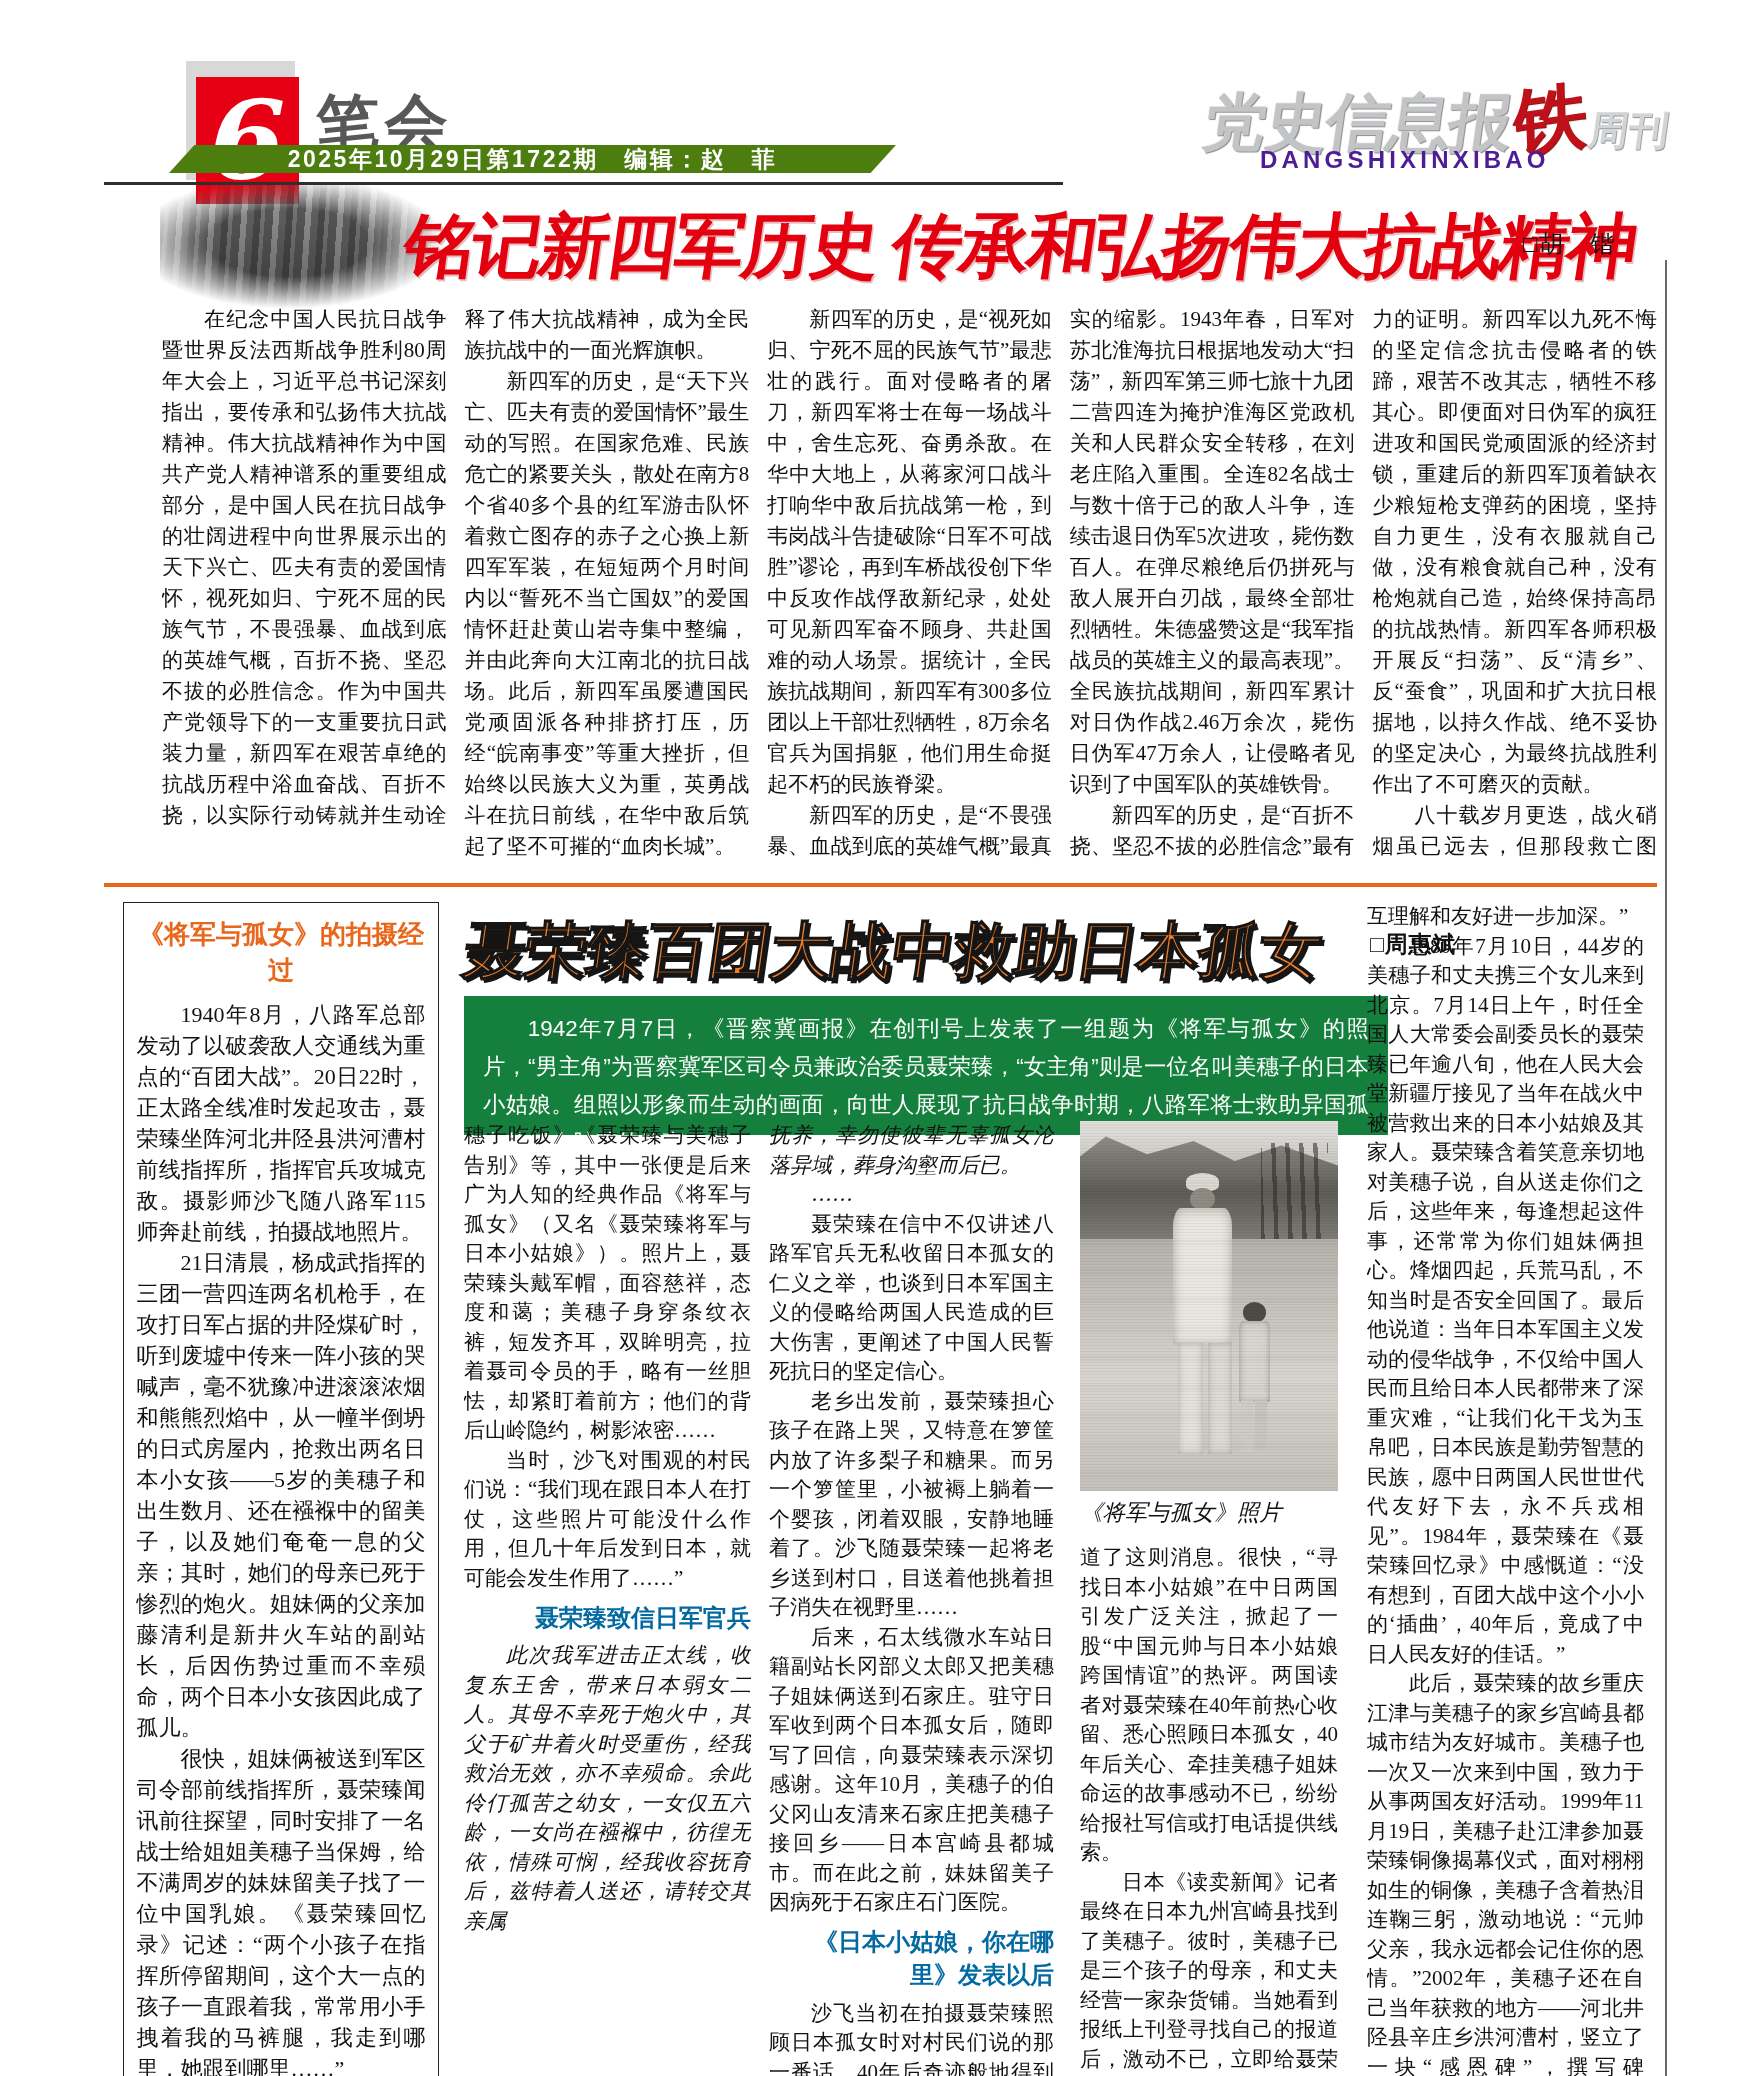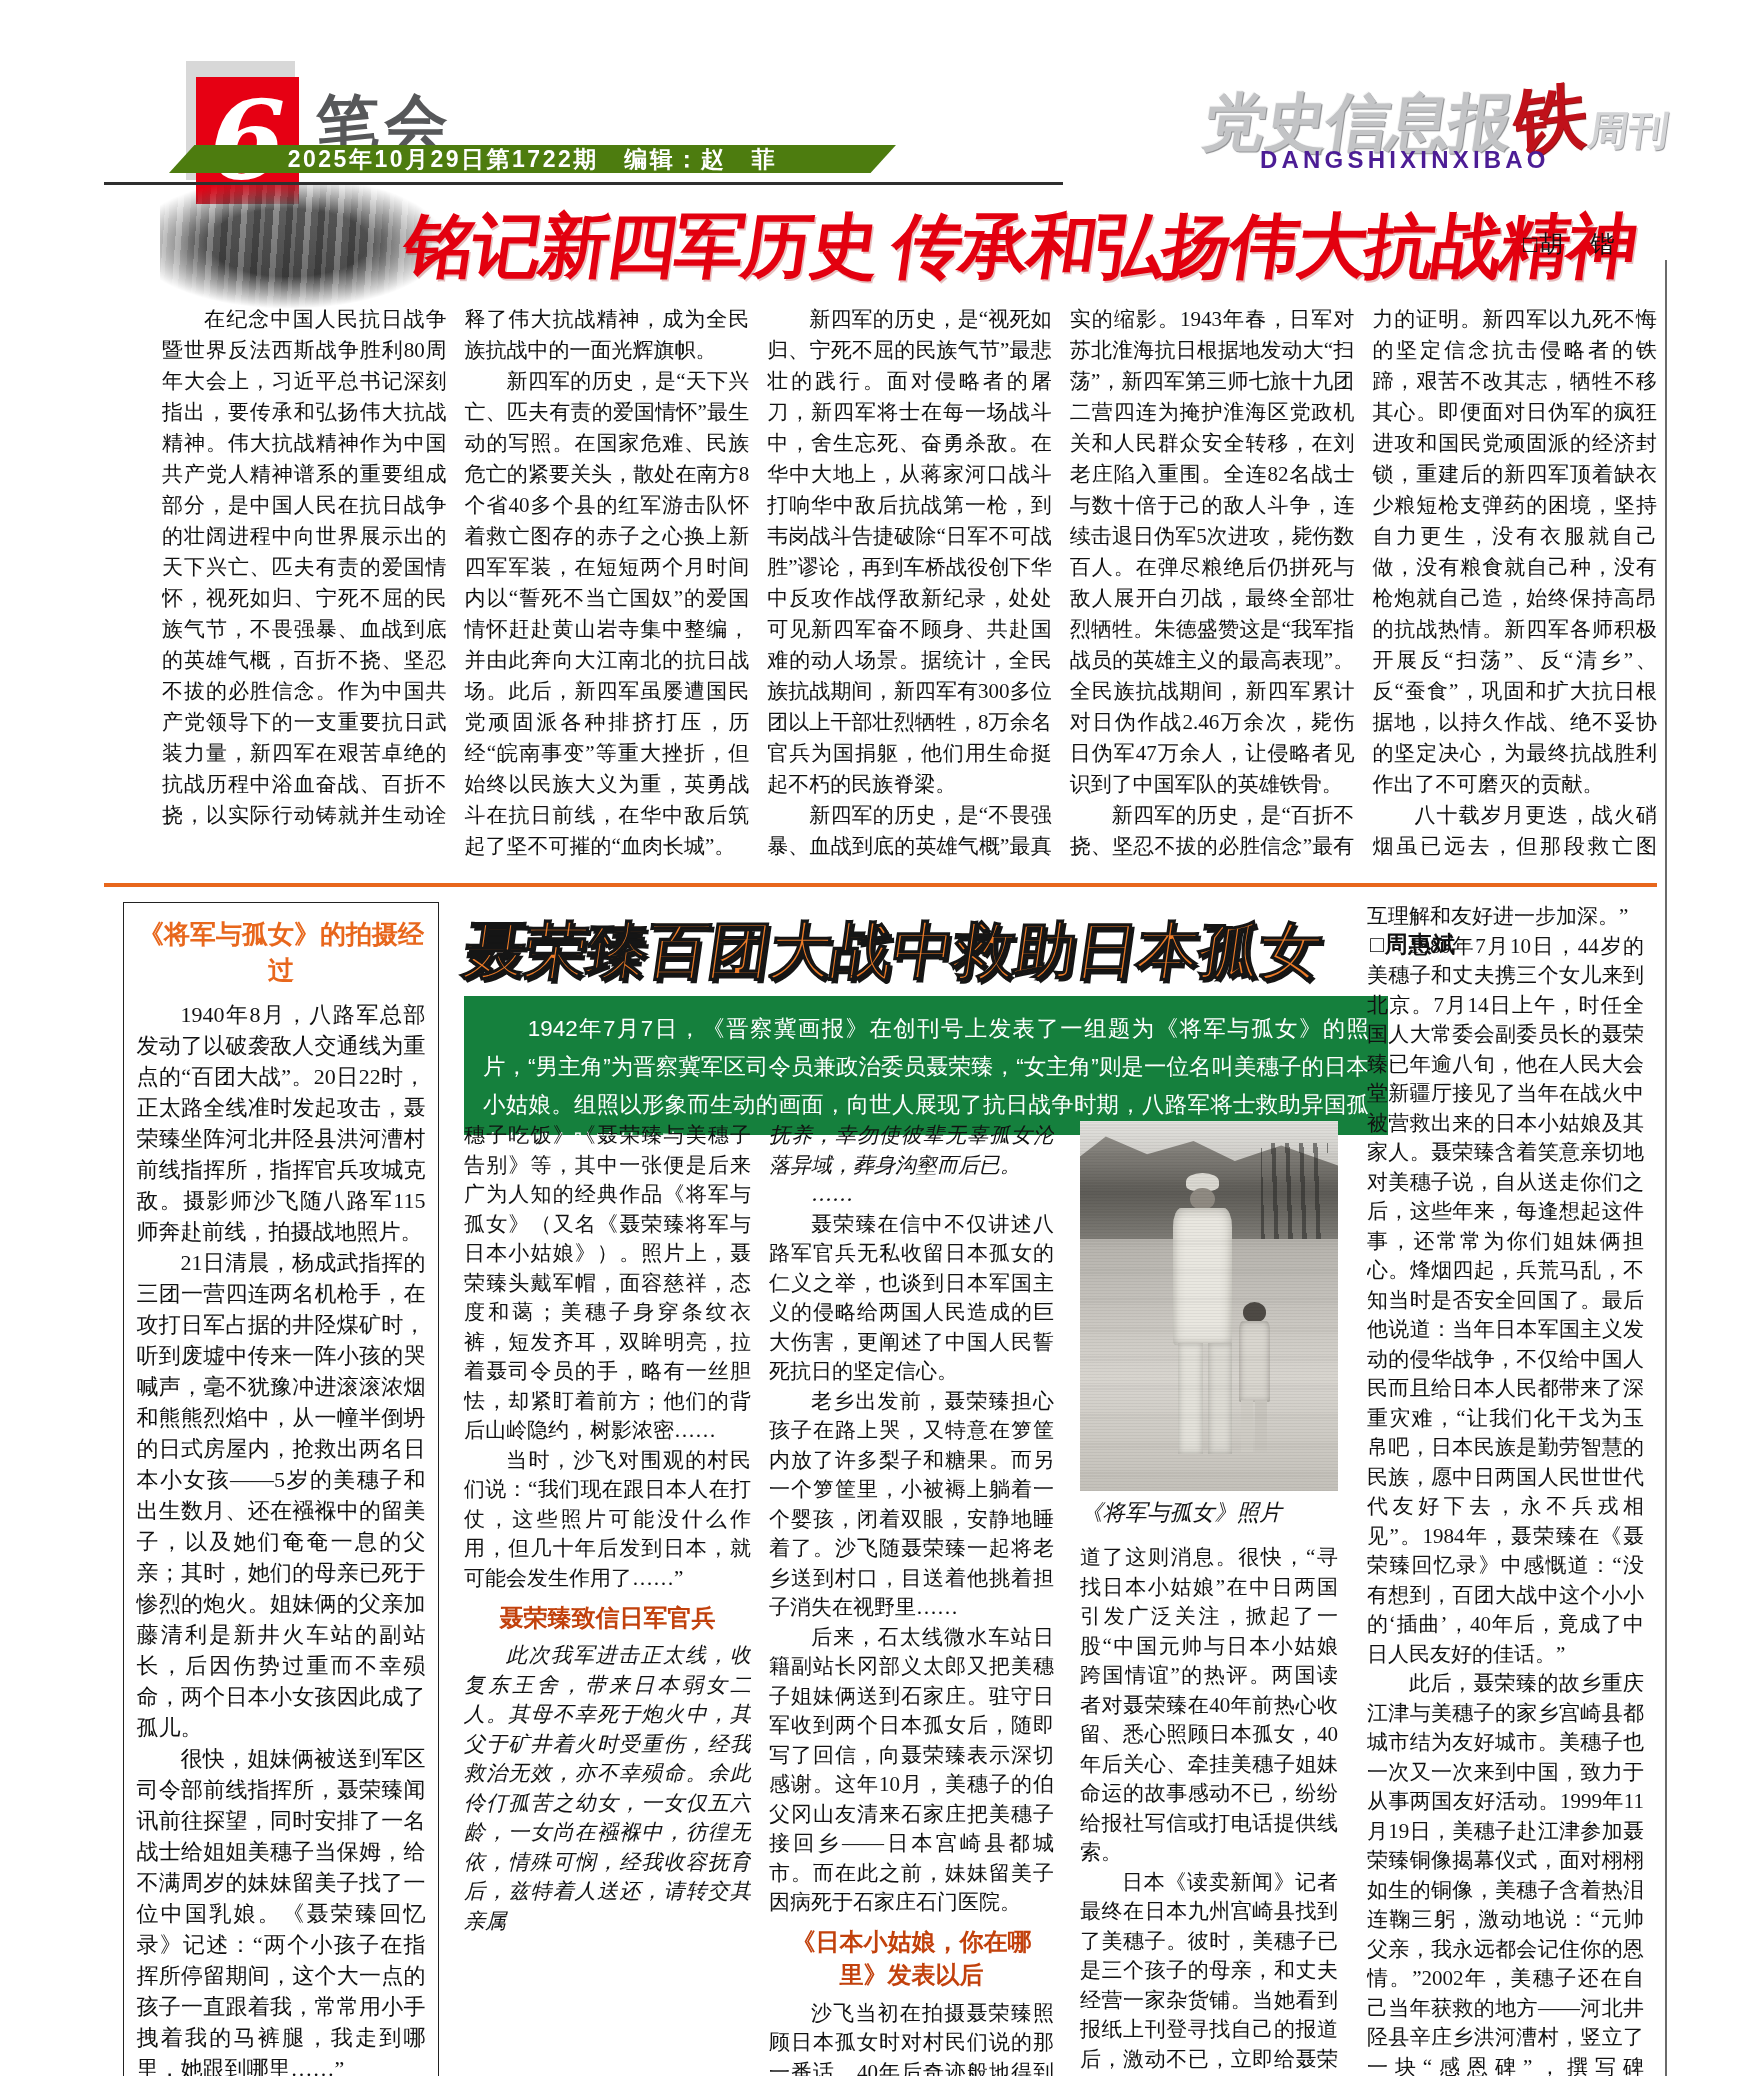"聂荣臻致信日军官兵" .subhead { color: #c2410c -> #0369a1; text-align: center -> right }
